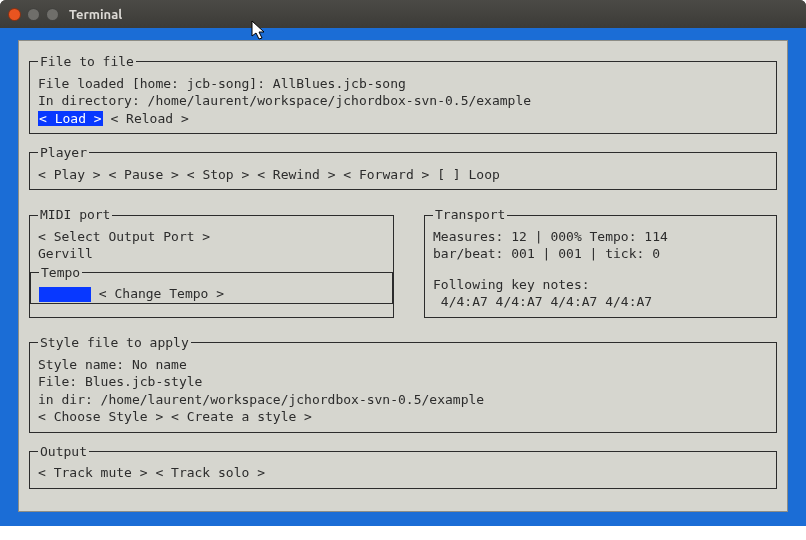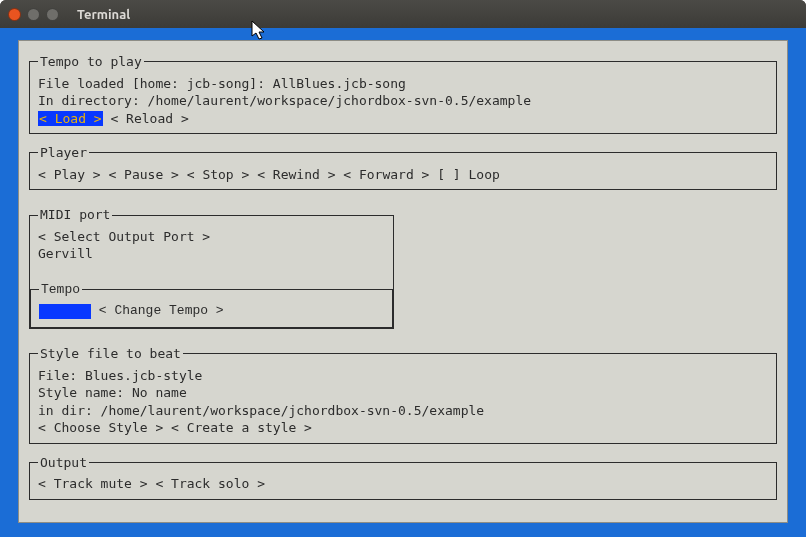"Terminal" .titlebar { gap: 8px -> 0 }
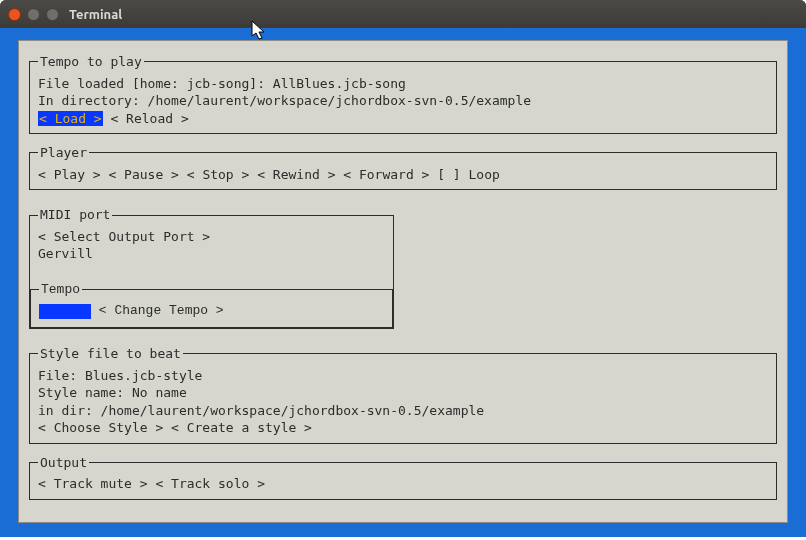"Tempo to play" legend { text: Tempo to play -> File to file }
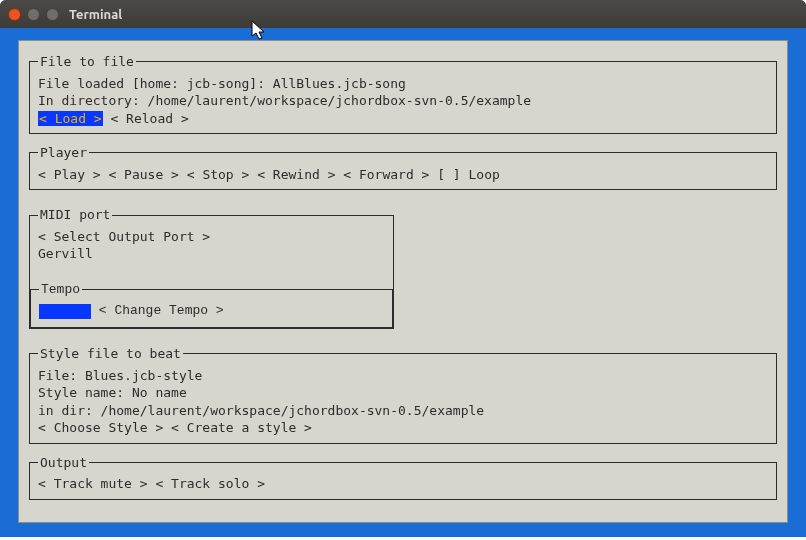"< Load >" .sel { color: #eab308 -> #ffffff }
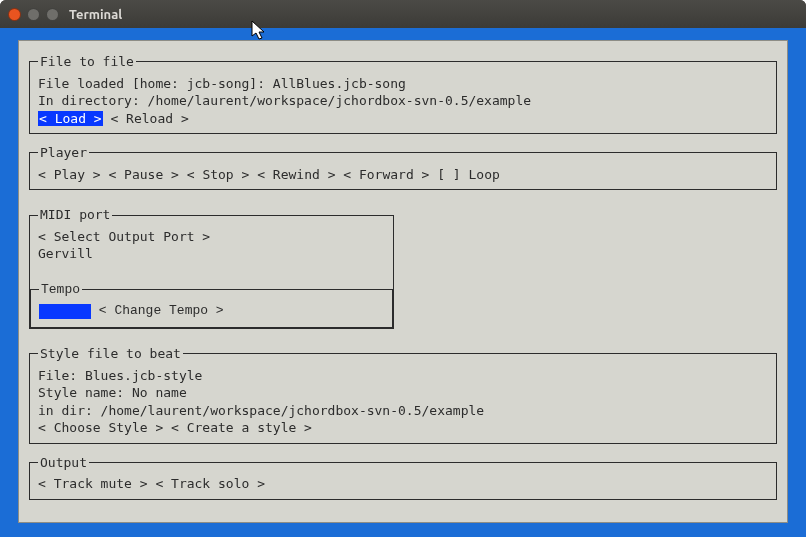"Transport" fieldset.transport { html: none -> <fieldset> <legend>Transport</legend> <div>Measures: 12 | 000% Tempo: 114</div> <div>bar/beat: 001 | 001 | tick: 0</div> <div></div> <div>Following key notes:</div> <div> 4/4:A7 4/4:A7 4/4:A7 4/4:A7</div> </fieldset> }
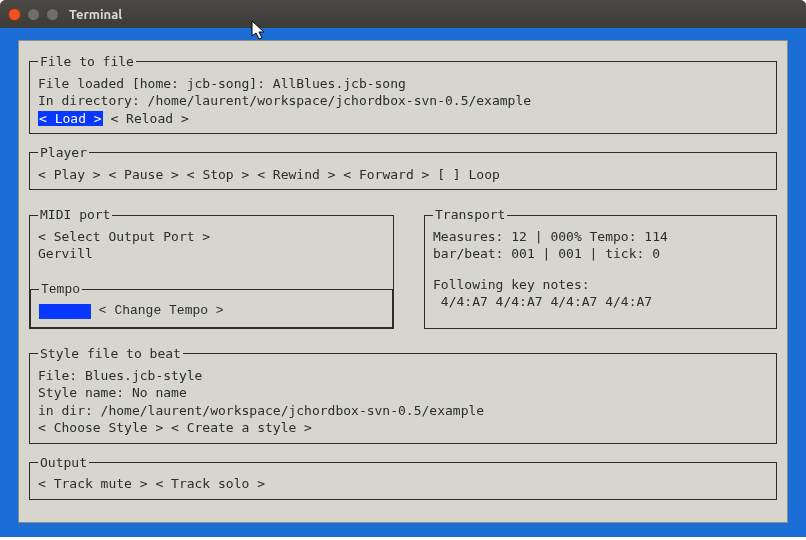"Tempo" fieldset { font-family: Liberation Mono, monospace -> none; margin: 18px -8px -6px -8px -> 1px -8px -6px -8px; padding: 4px 8px 7px 8px -> 4px 8px 0 8px }
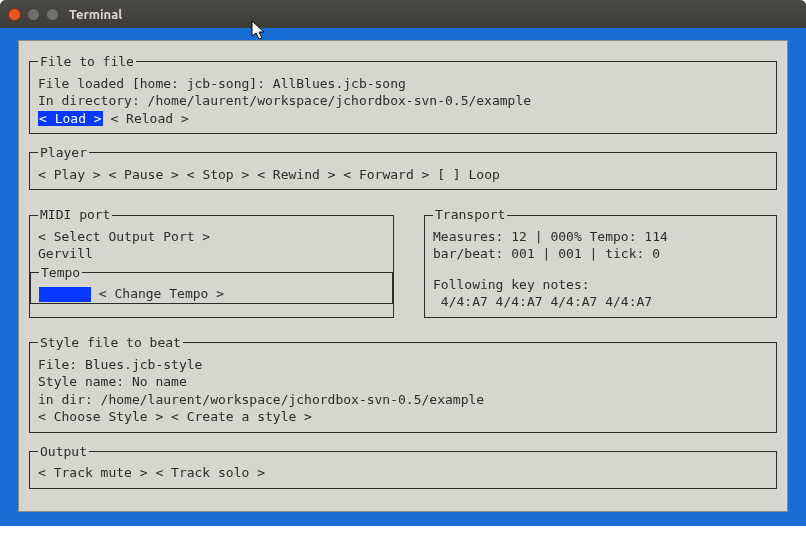"Style file to beat" legend { text: beat -> apply }
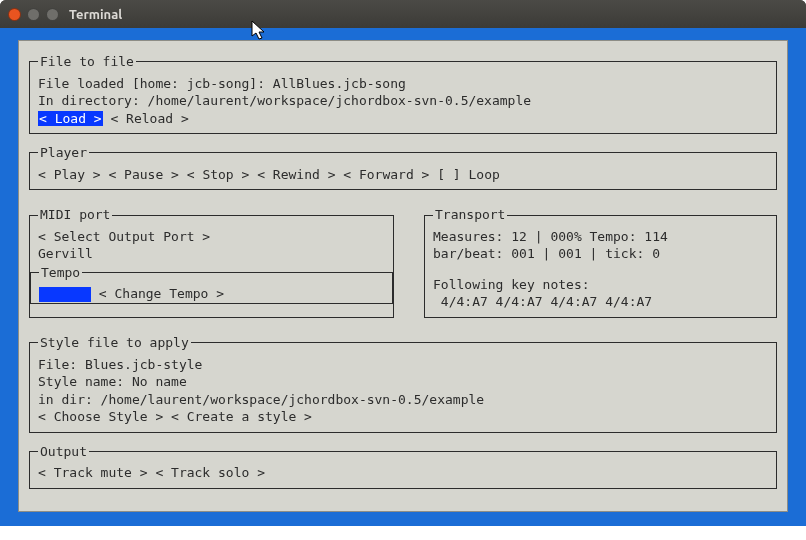"File: Blues.jcb-style" div { order: before "Style name: No name" -> after "Style name: No name" }
